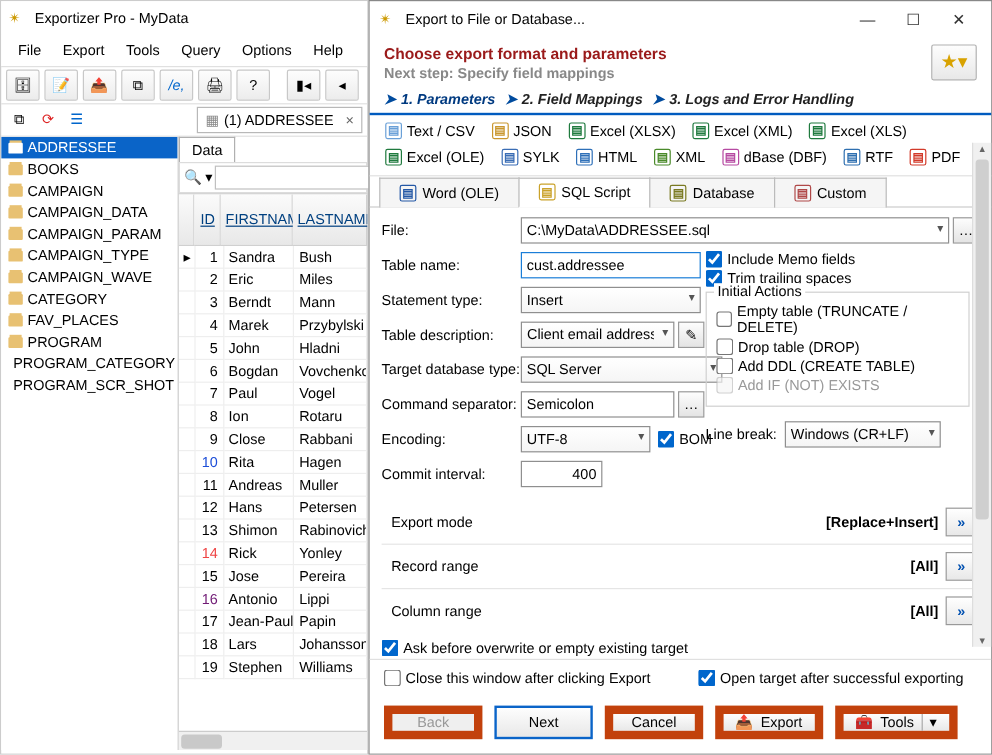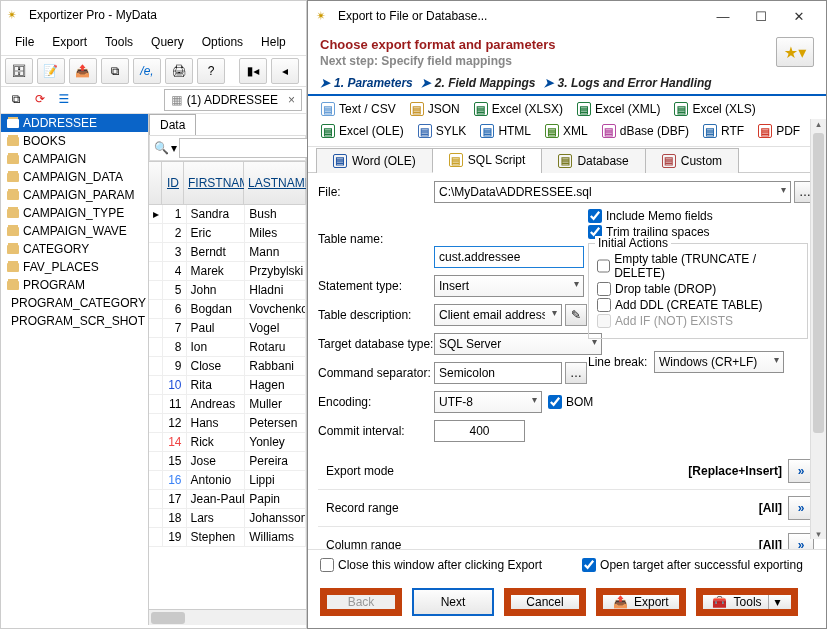"cust.addressee" .finput.hl, .fselect.hl { margin-top: 36px -> none }
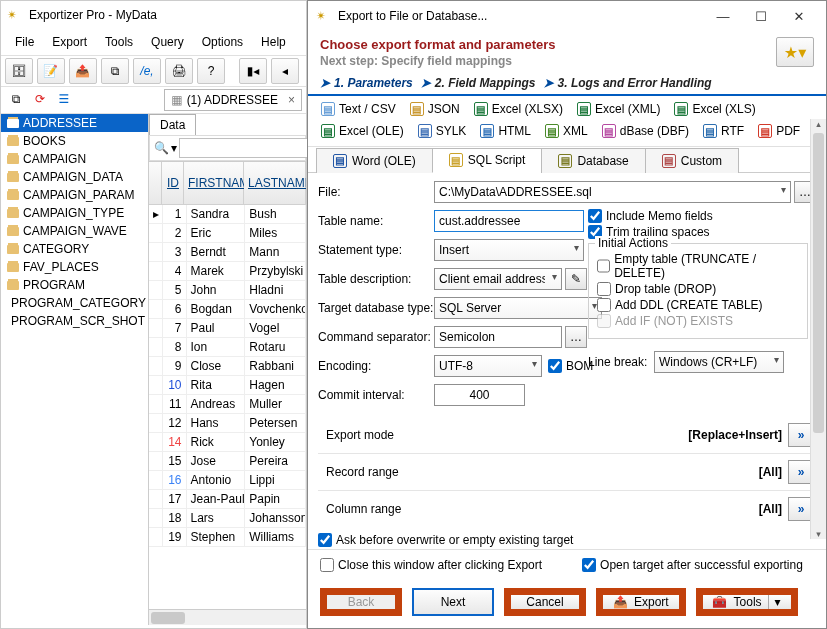"400" input.finput { text-align: center -> right; width: 91px -> 68px }
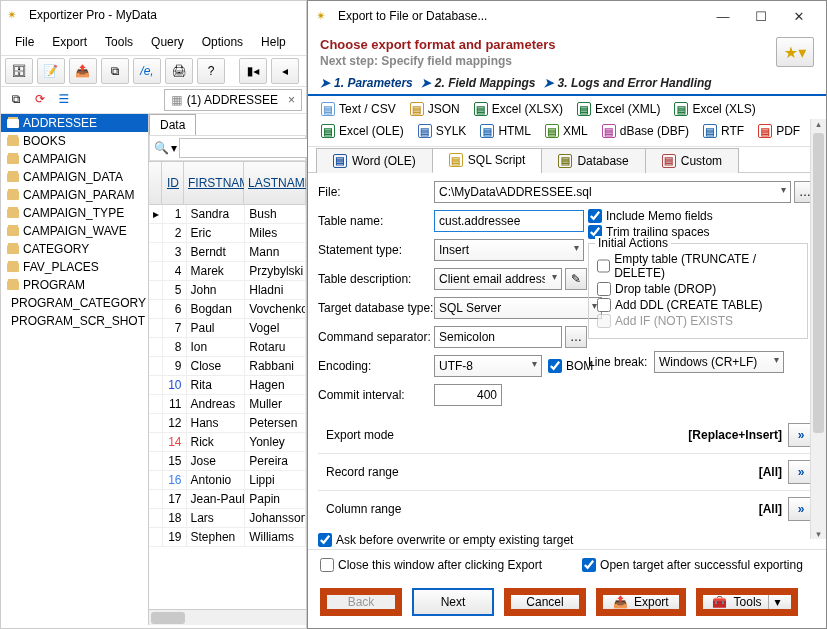"13" div.grow { html: none -> <div> <div></div> <div>13</div> <div>Shimon</div> <div>Rabinovich</div> </div> }
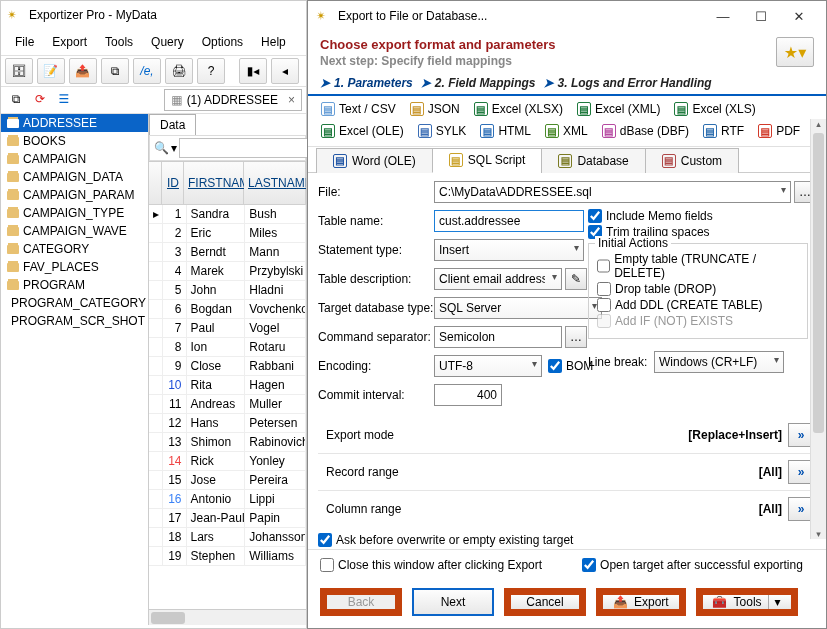"16" div.gcol-id { color: #3b82f6 -> #701a75 }
